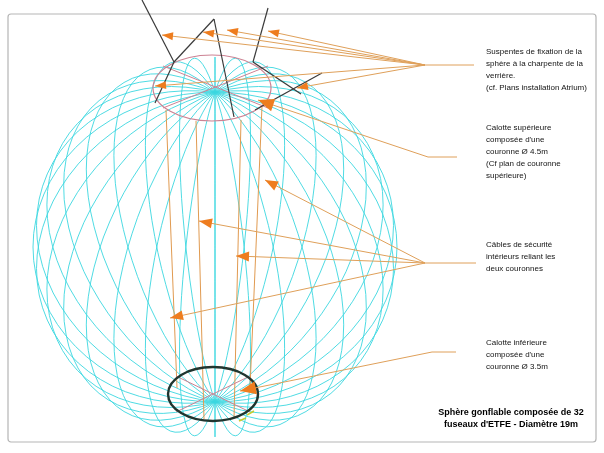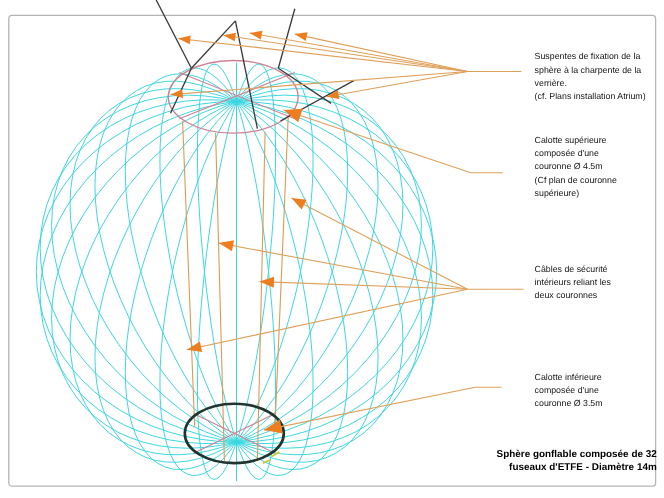"Sphère gonflable composée de 32" .caption { text-align: right -> center }
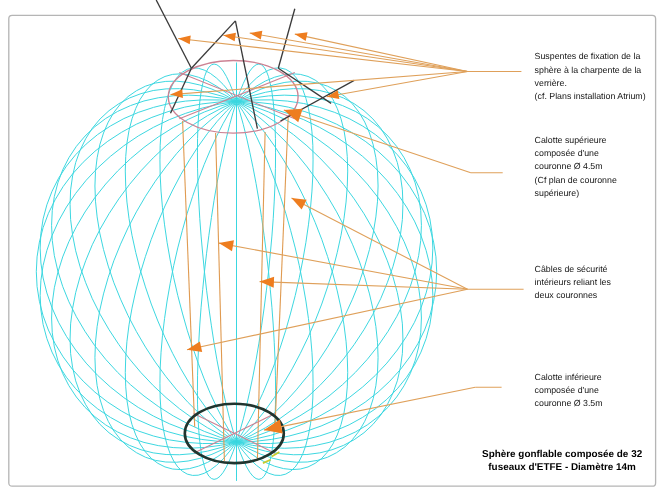"fuseaux d'ETFE - Diamètre 14m" div { text: 14m -> 19m }
